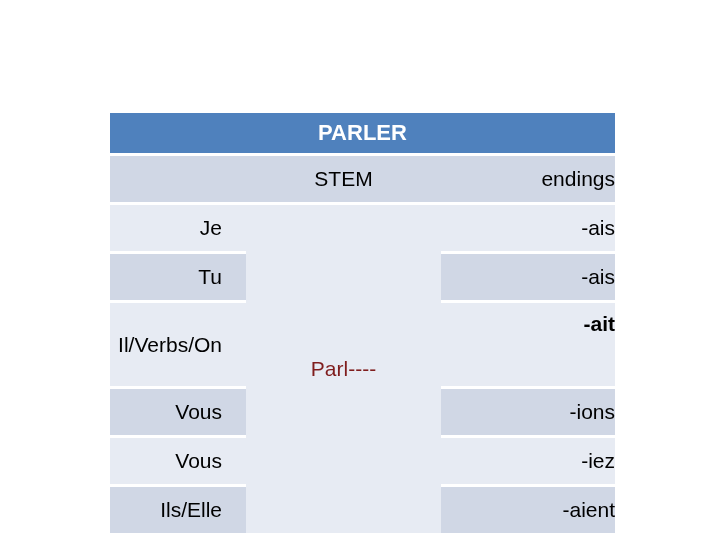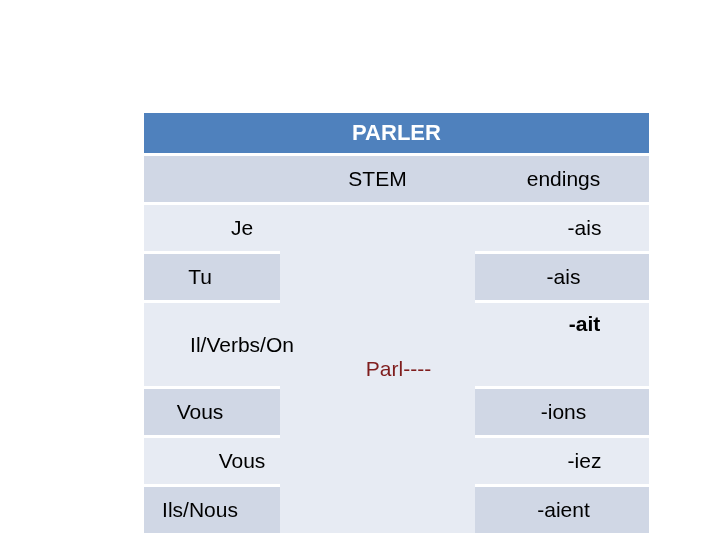"PARLER" .verb-table { left: 144px -> 110px }
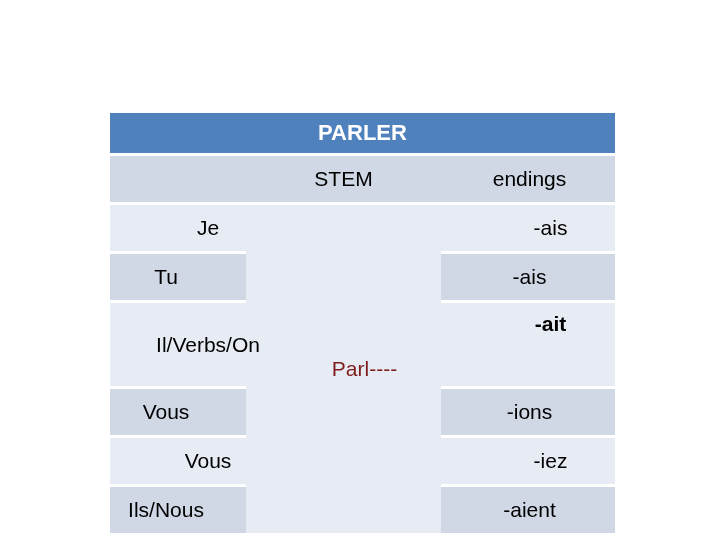"endings" .cell { text-align: center -> right }
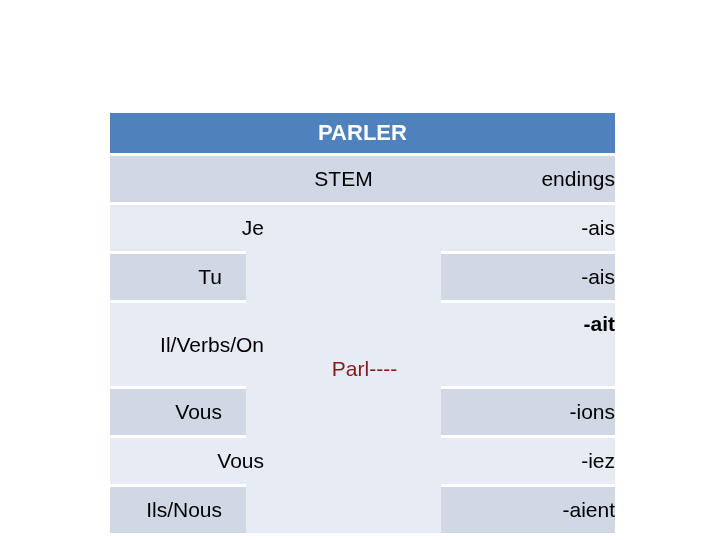"Je" .row-light > td { padding-left: 42px -> none }
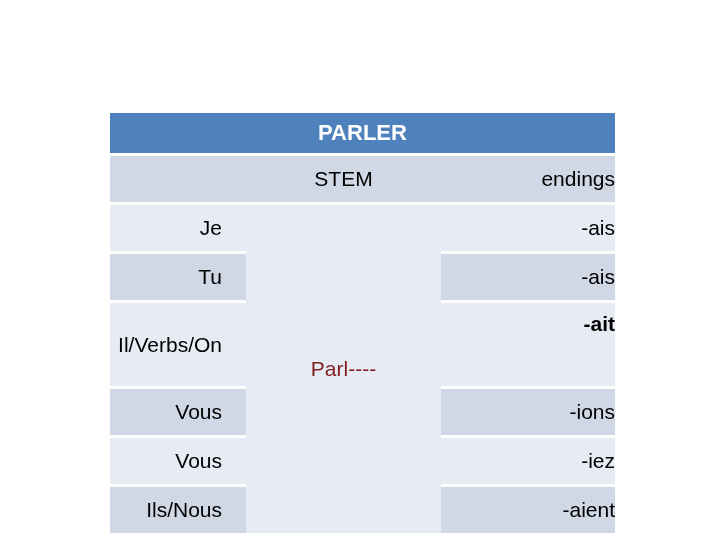"Ils/Nous" span.pronoun-wrap { text: Ils/Nous -> Ils/Elle }
